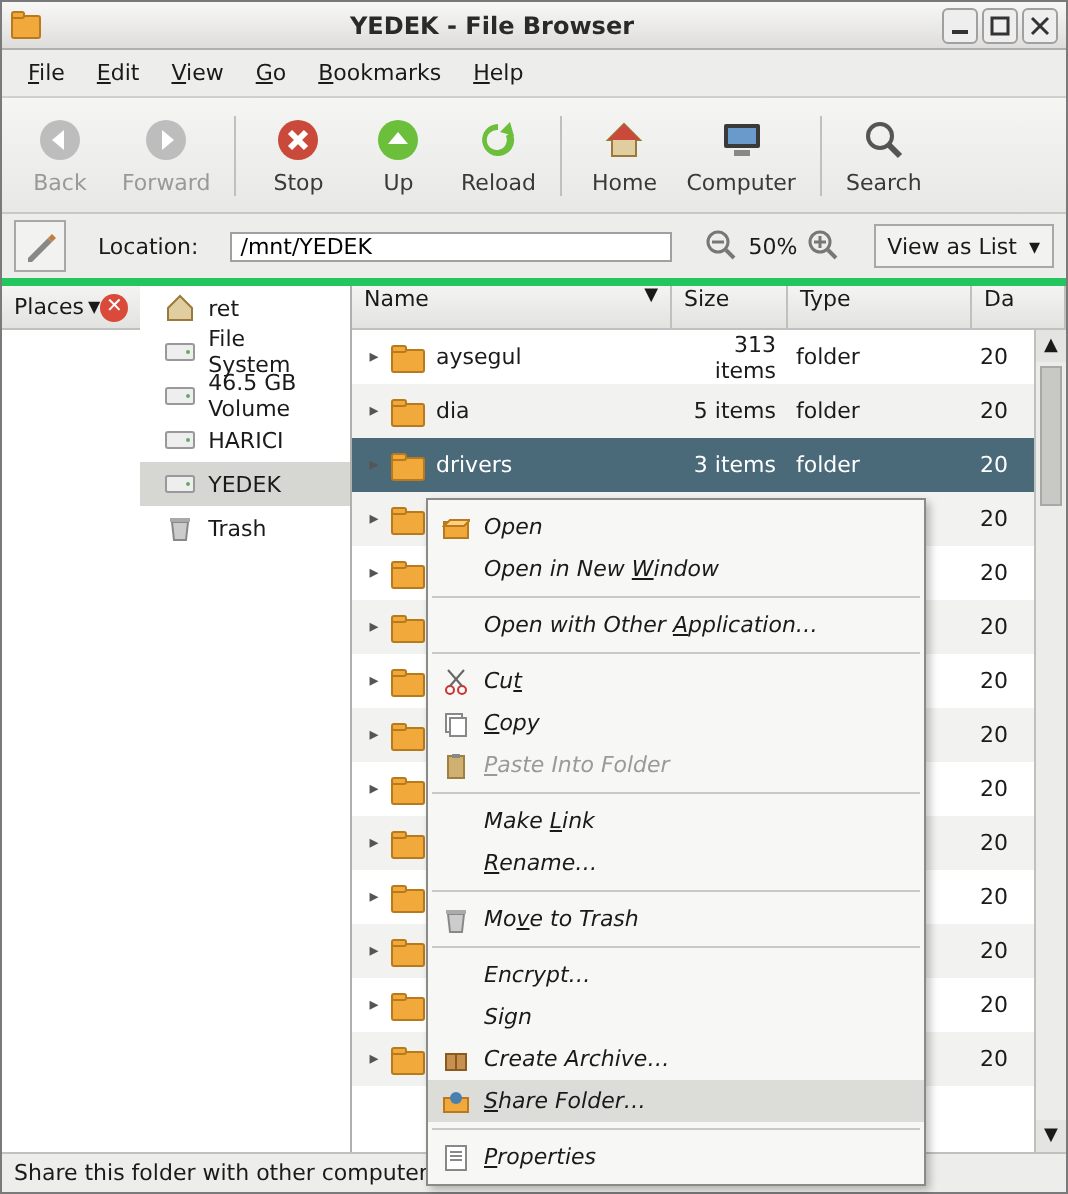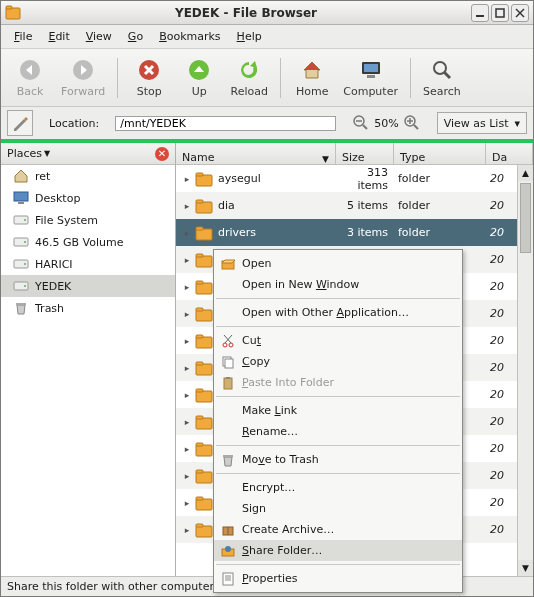"Places" .sidebar { flex-direction: column -> row }
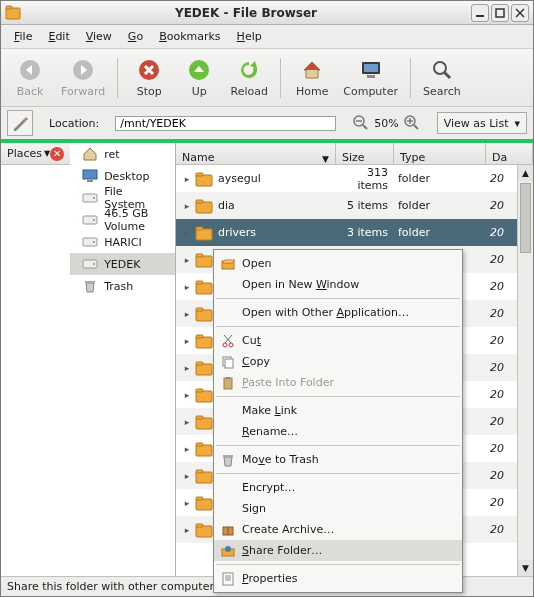"Name" .col-h { align-items: flex-end -> flex-start }
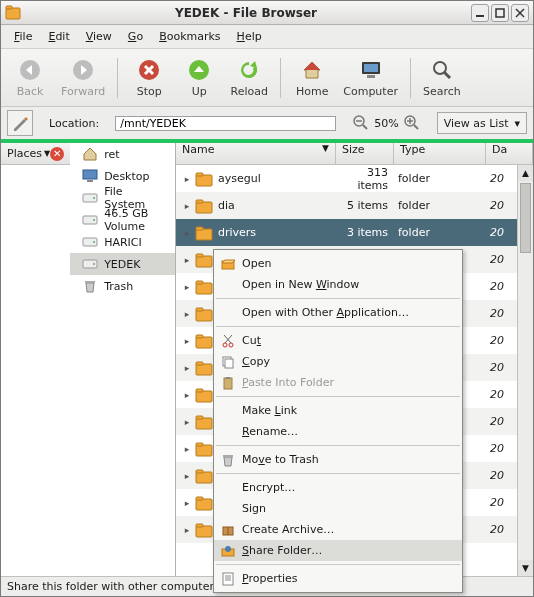"Desktop" div.place-item { html: <div> <span> <svg> <rect></rect> <rect></rect> </svg> </span> <span>Desktop</span> </div> -> none }
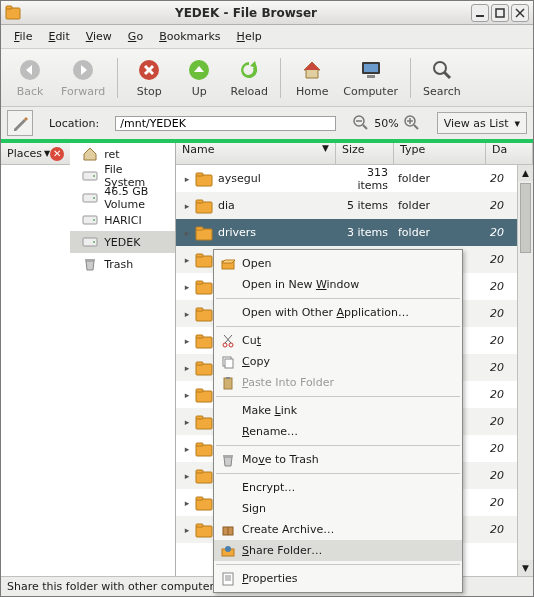"20" .cell-date { font-style: italic -> none }
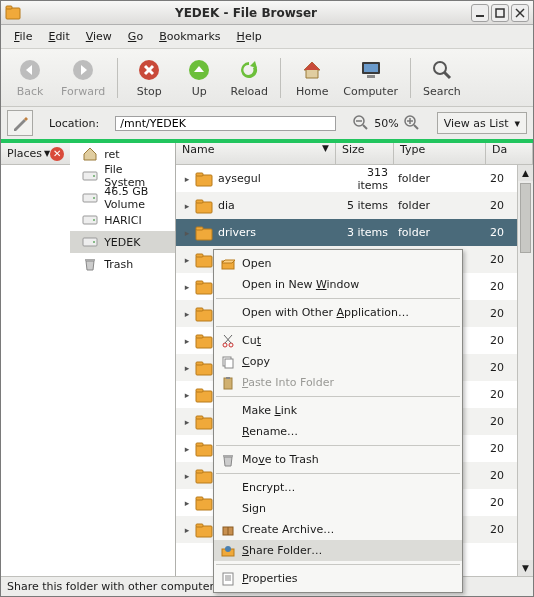"Open" .ctx { font-style: none -> italic }
